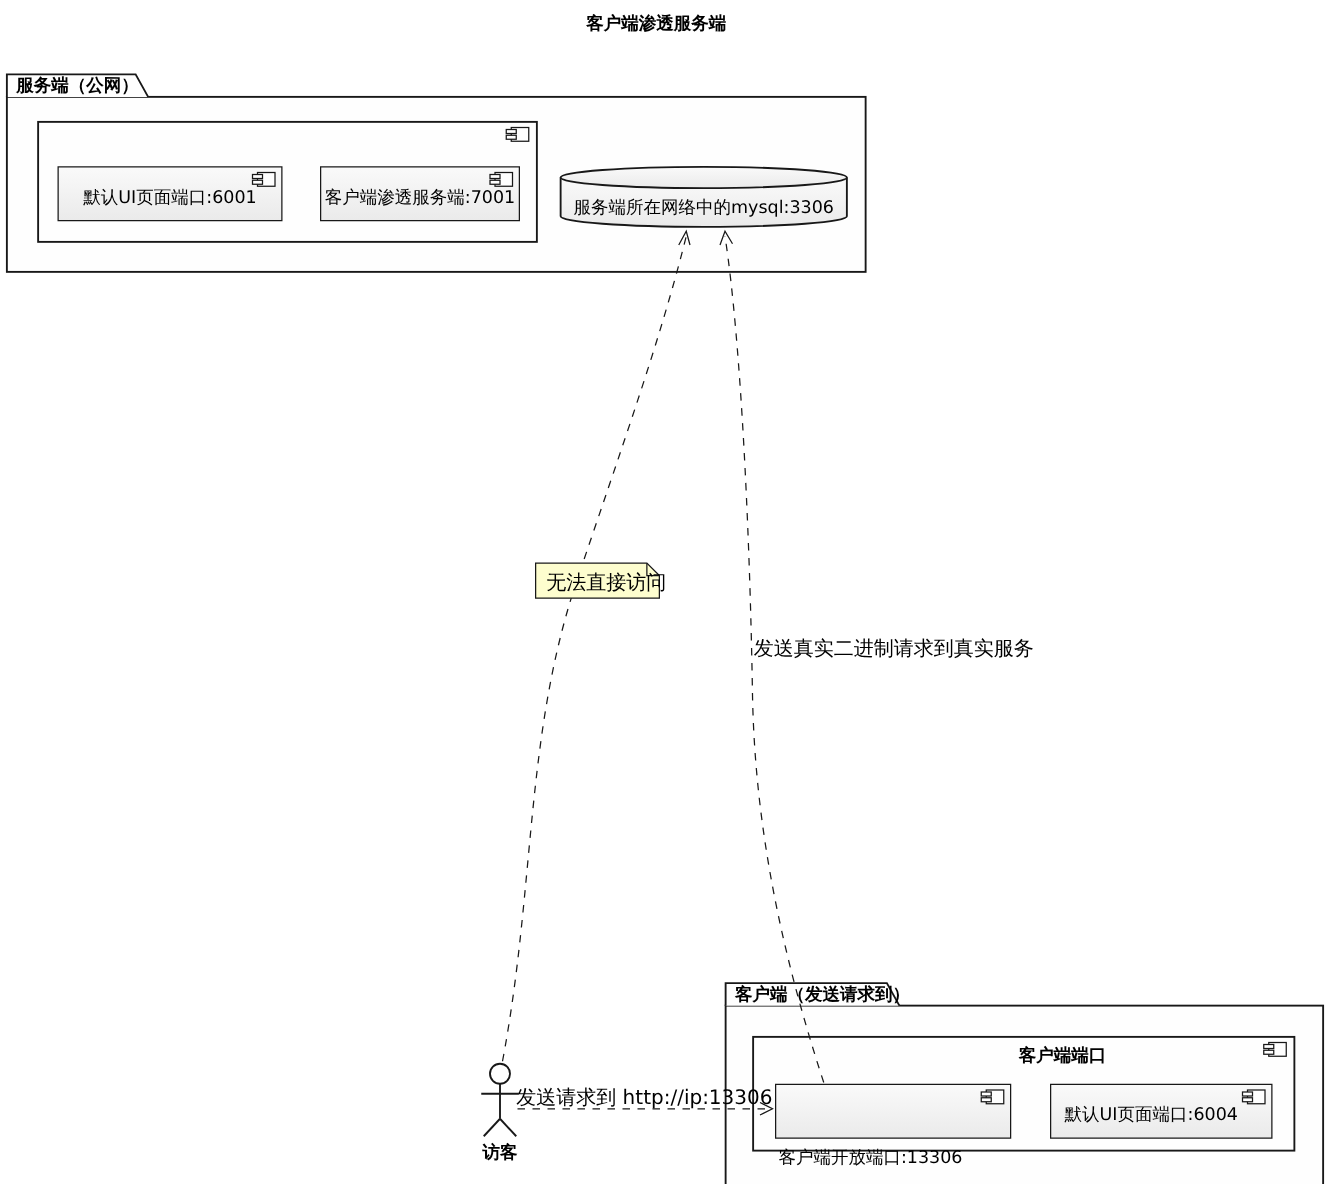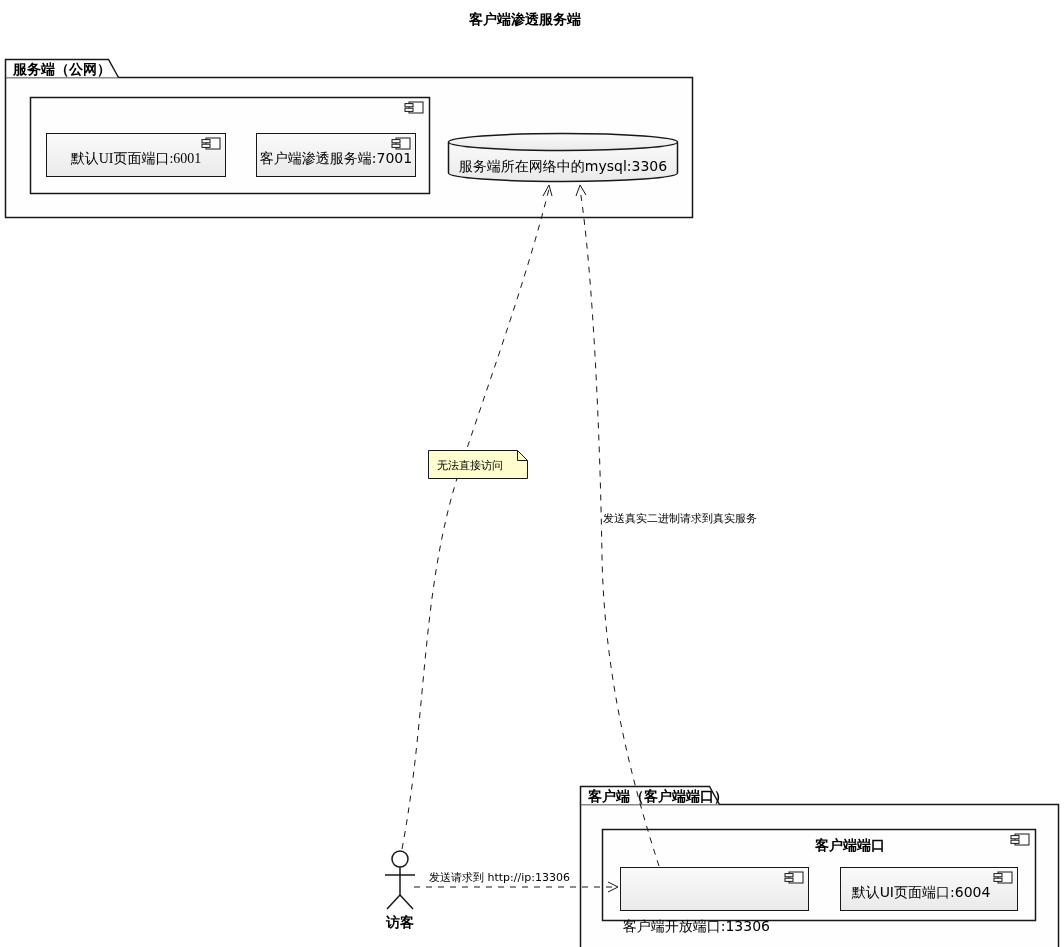"默认UI页面端口:6001" div.lbl { font-family: Liberation Serif, serif -> none }
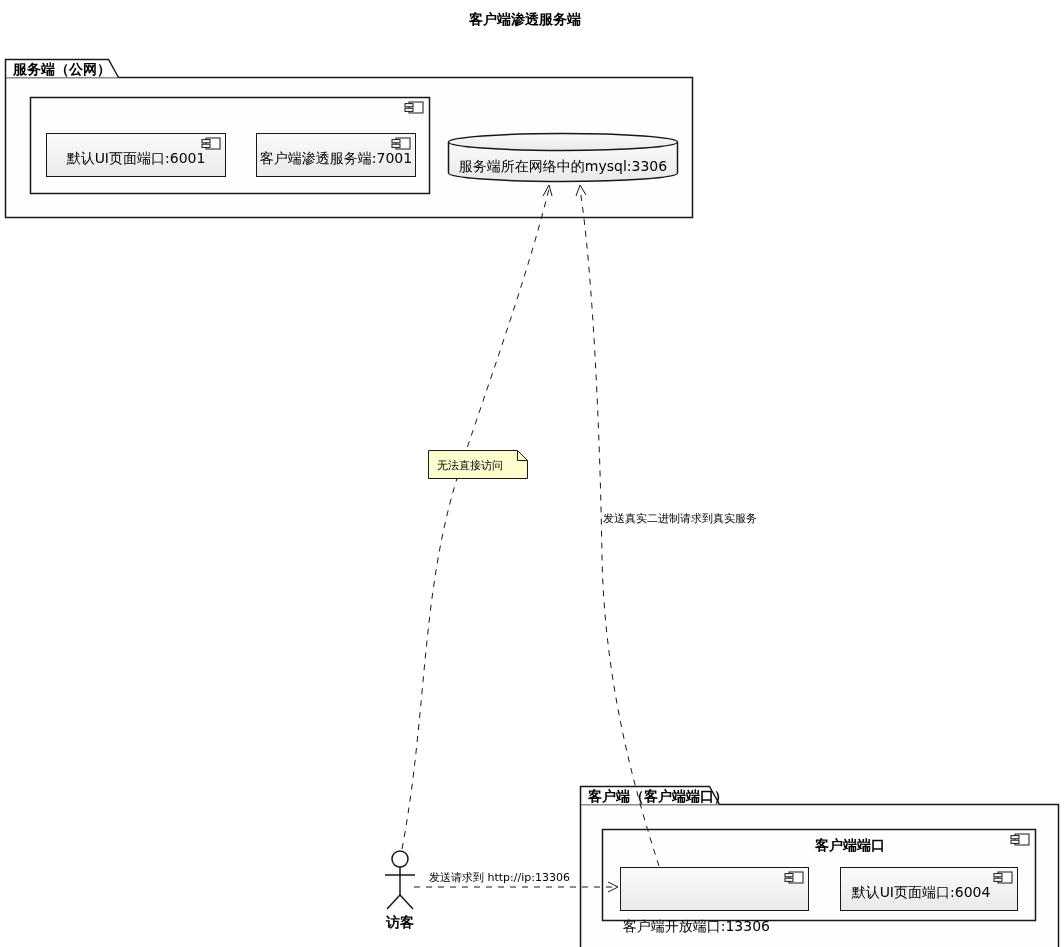"无法直接访问" .s { font-size: 11px -> 16px }
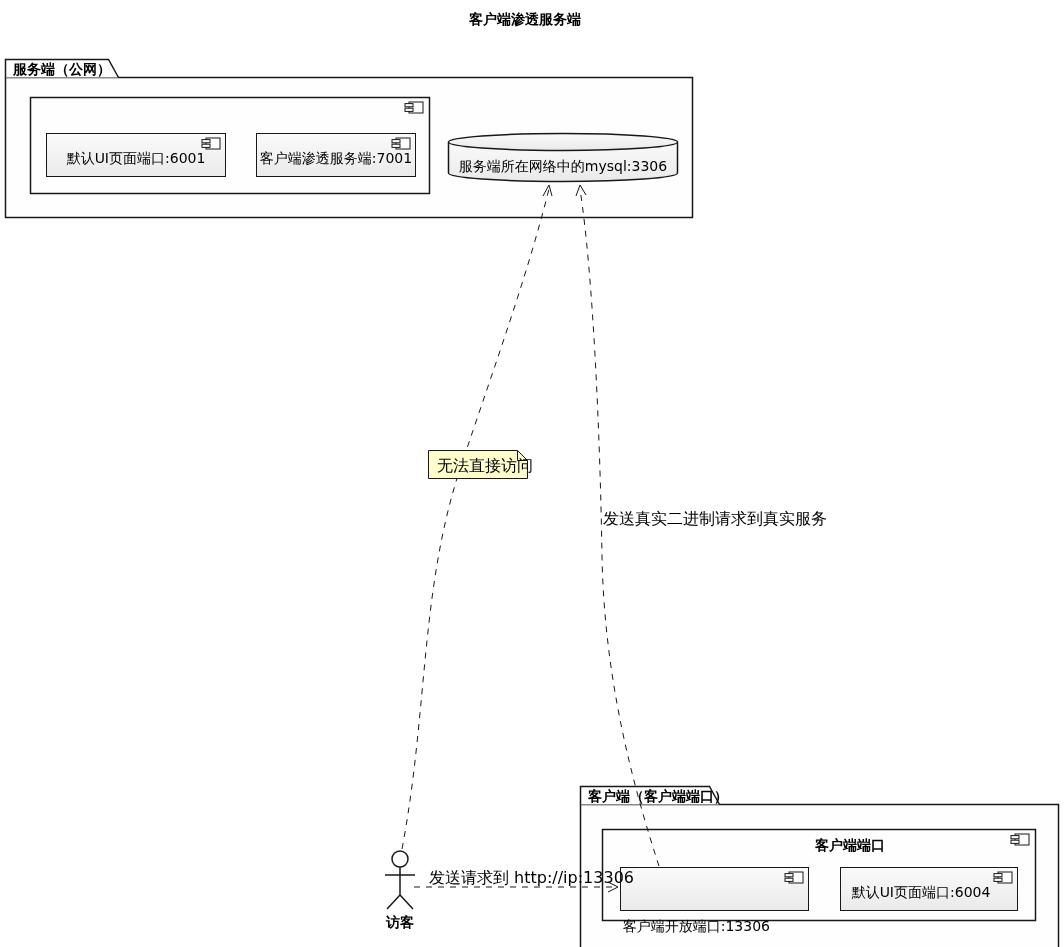"客户端（客户端端口）" div.lbl { text: 客户端端口 -> 发送请求到 }
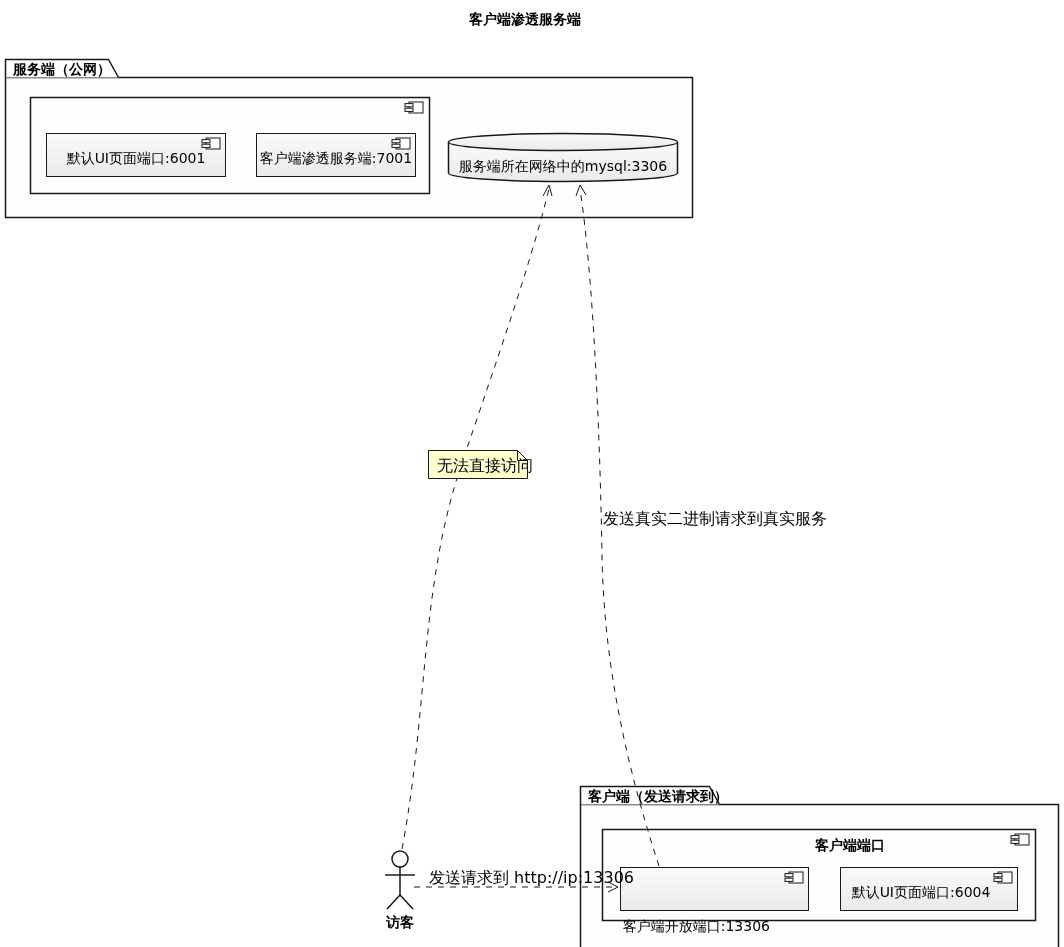"发送请求到 http://ip:13306" div.lbl { left: 429px -> 413px }
